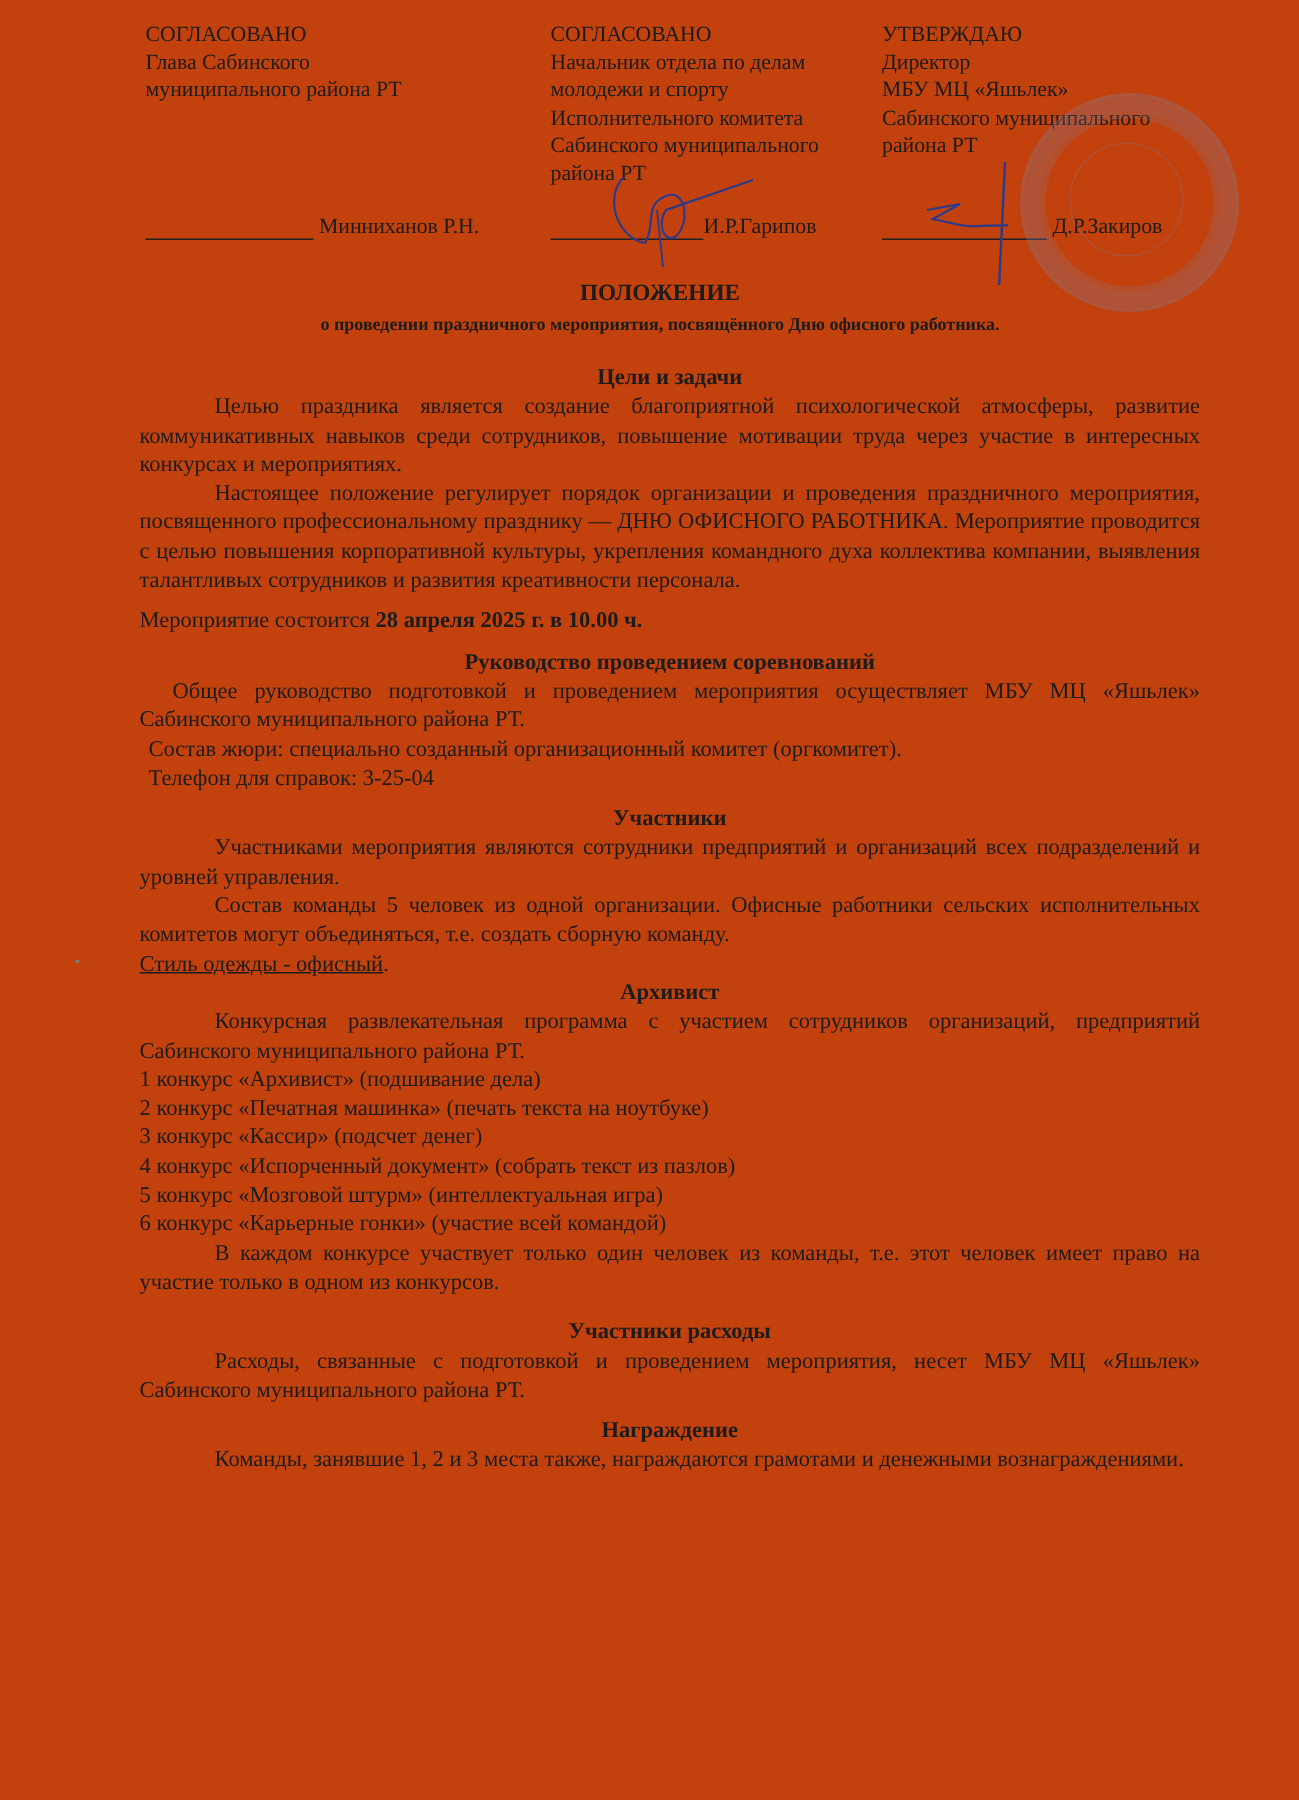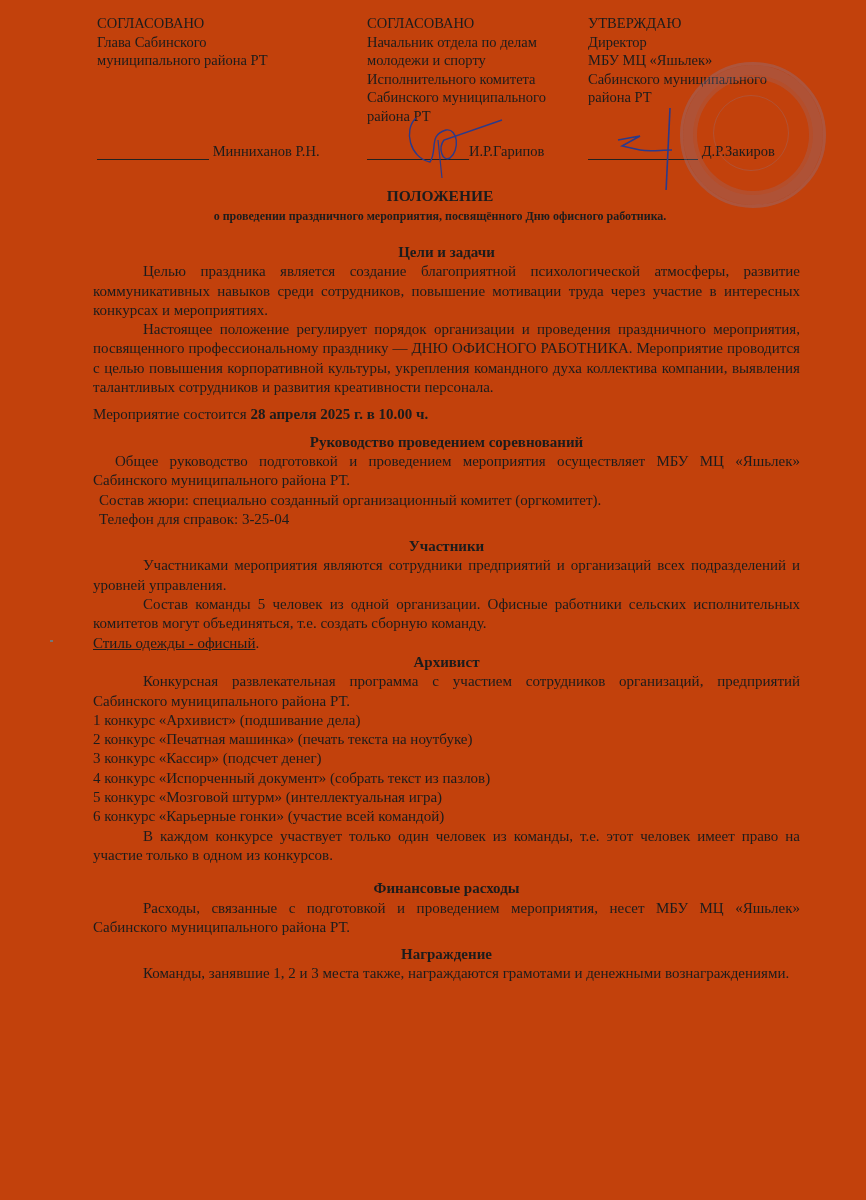"Финансовые расходы" p.sec-h { text: Финансовые -> Участники }
